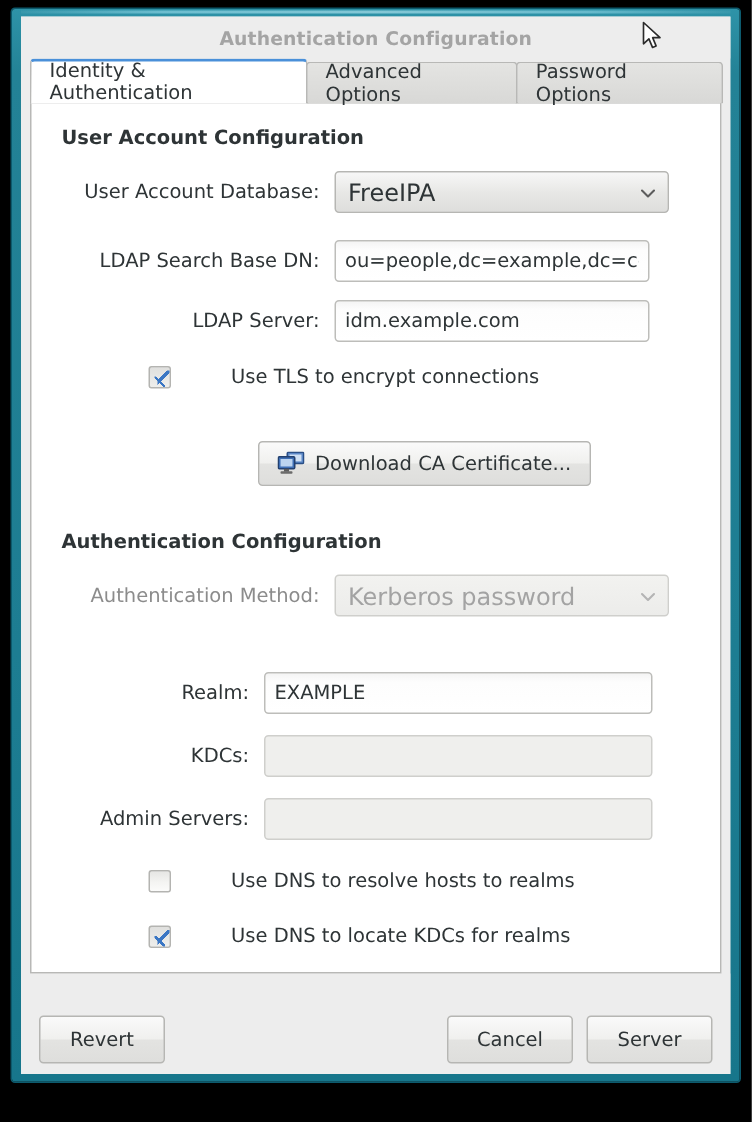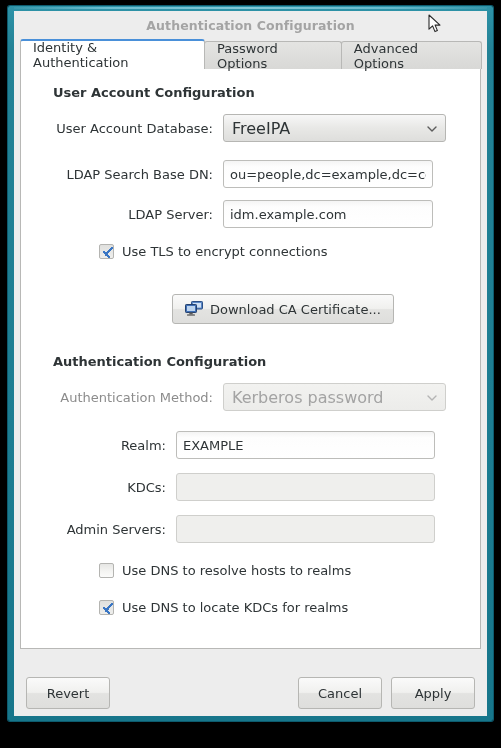"Password Options" div.tab { order: before "Advanced Options" -> after "Advanced Options" }
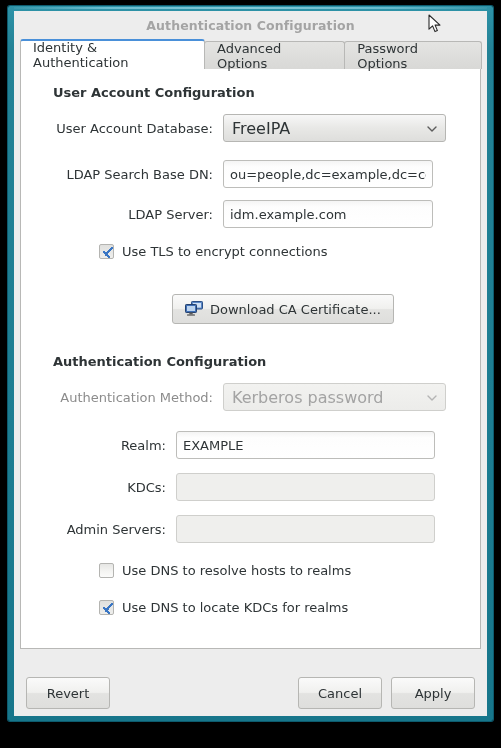"User Account Configuration" .section-title { margin: 2px 0 14px 16px -> 2px 0 14px 4px }
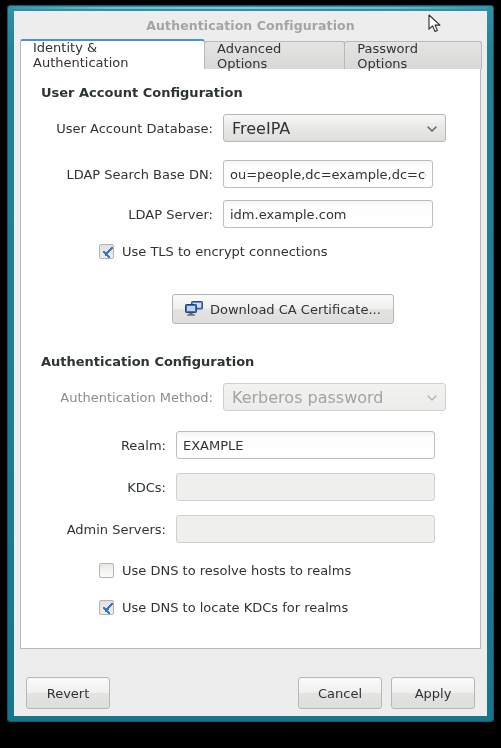"Use TLS to encrypt connections" .check-row { gap: none -> 32px }
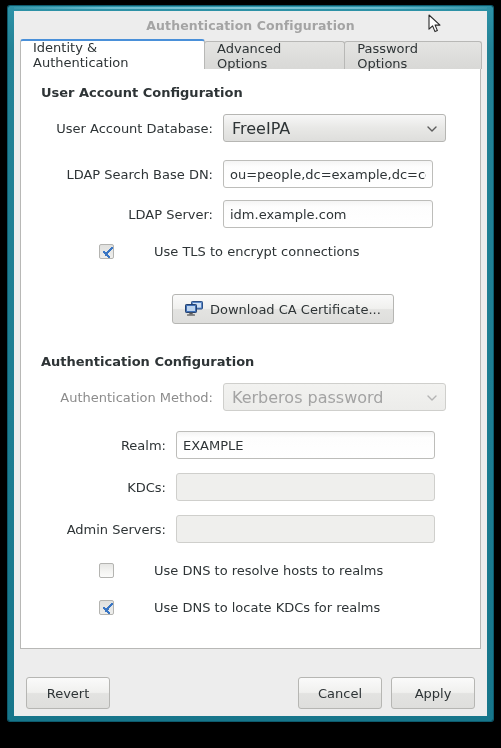"Realm:" div.row { margin-top: 20px -> 37px }
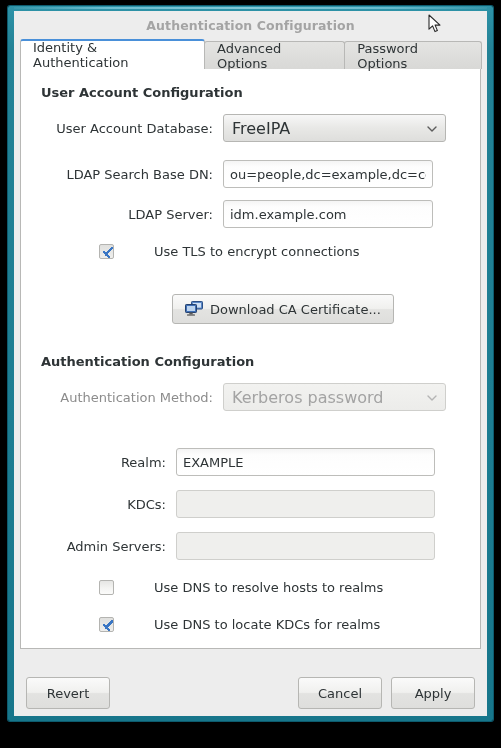"Apply" button.btn { text: Apply -> Server }
